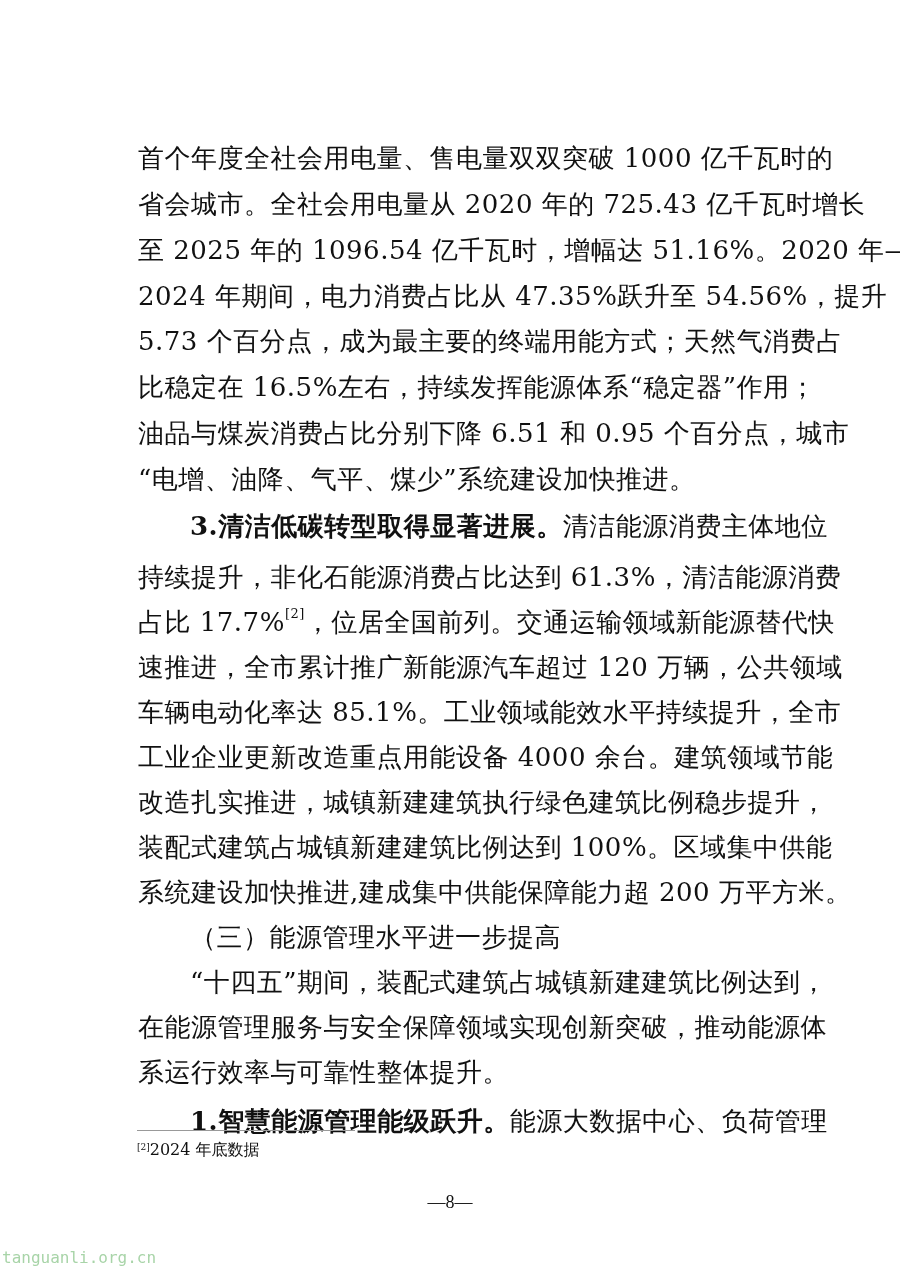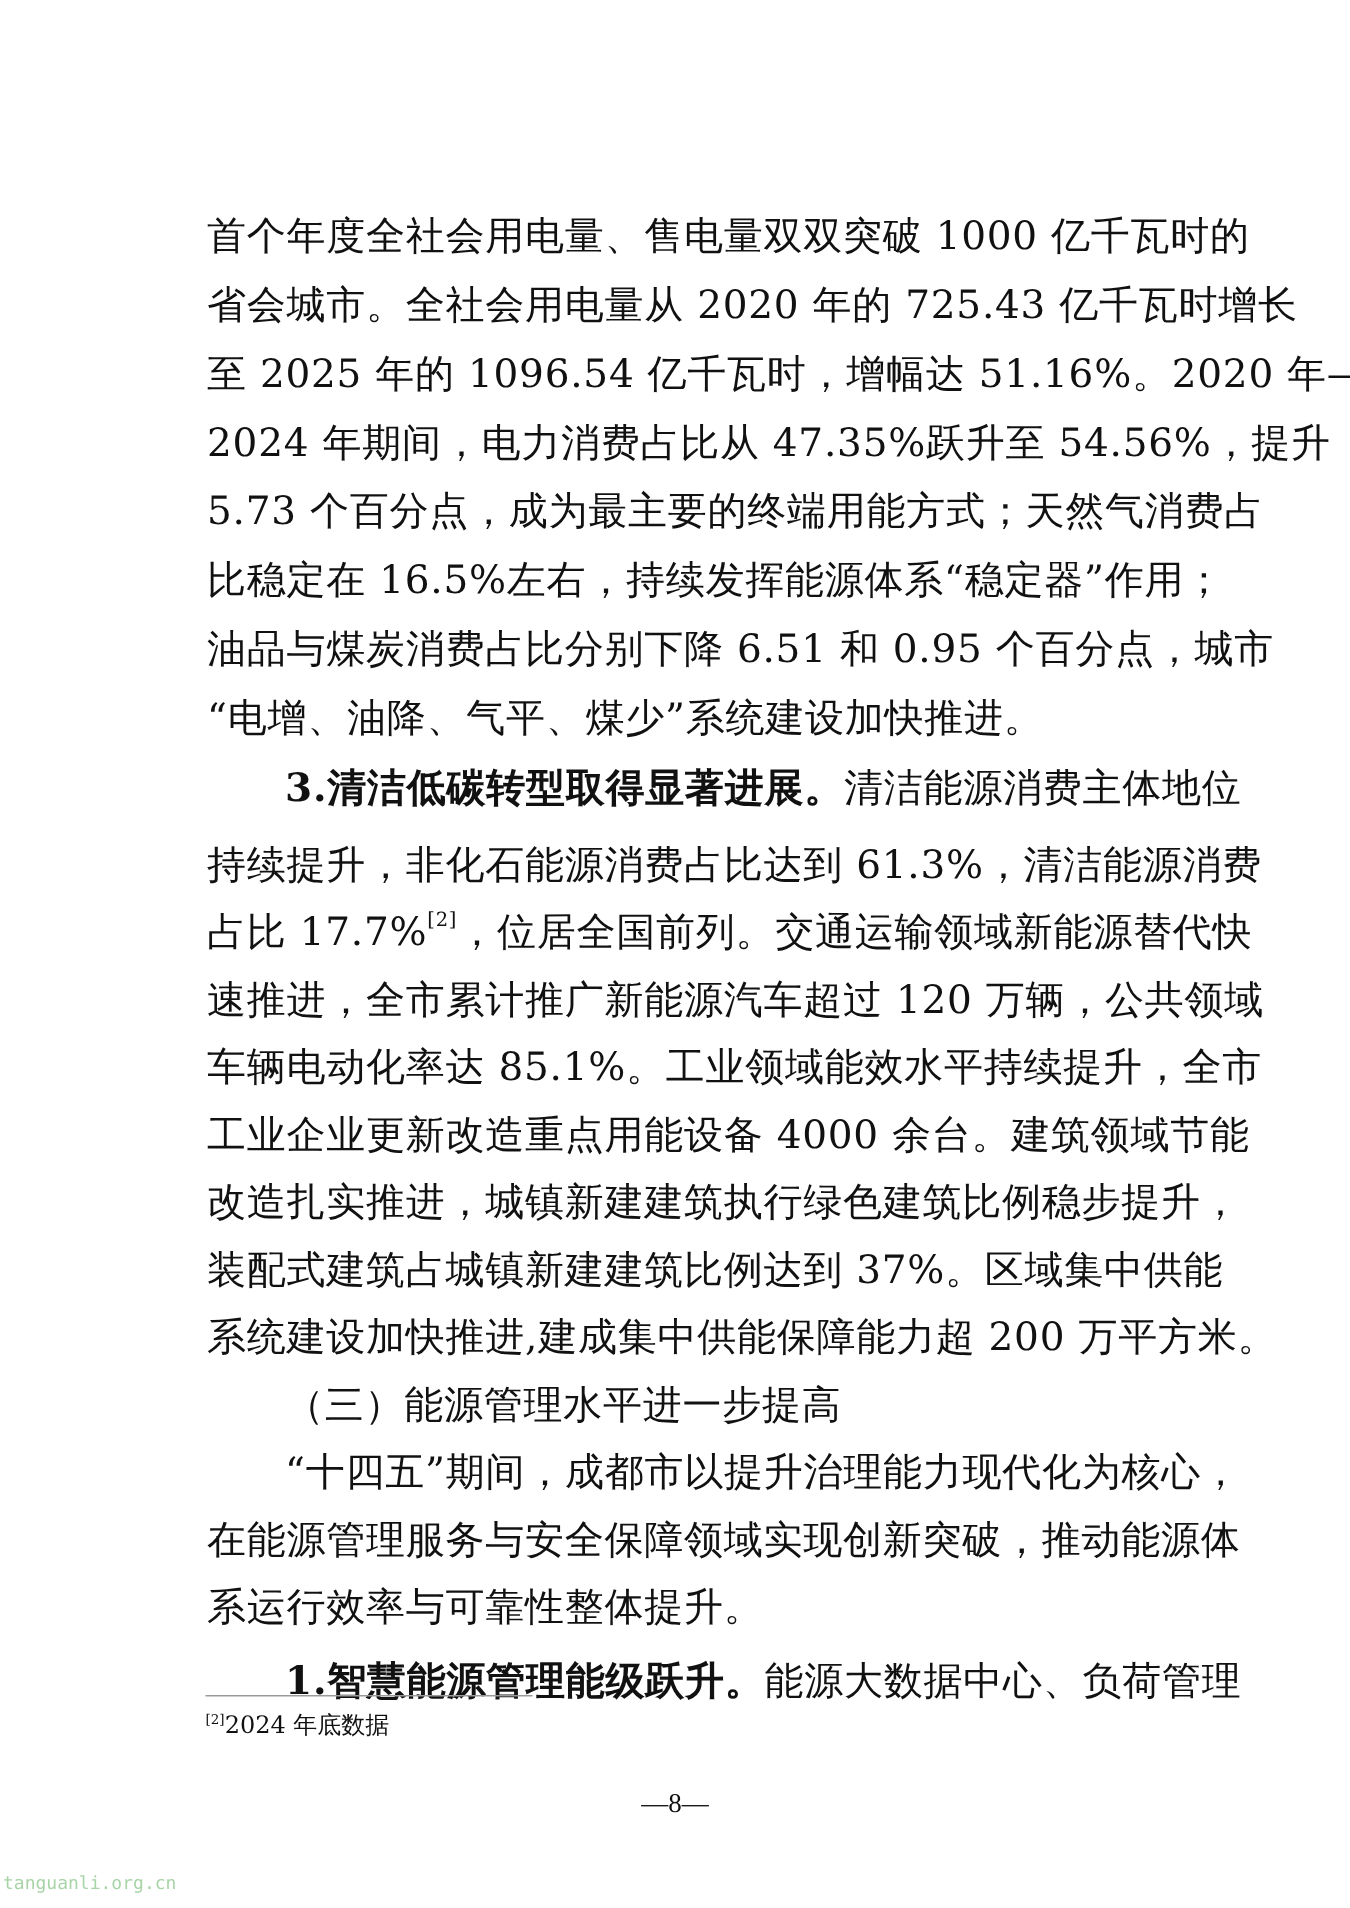"装配式建筑占城镇新建建筑比例达到 37%。区域集中供能" div.line { text: 37% -> 100% }
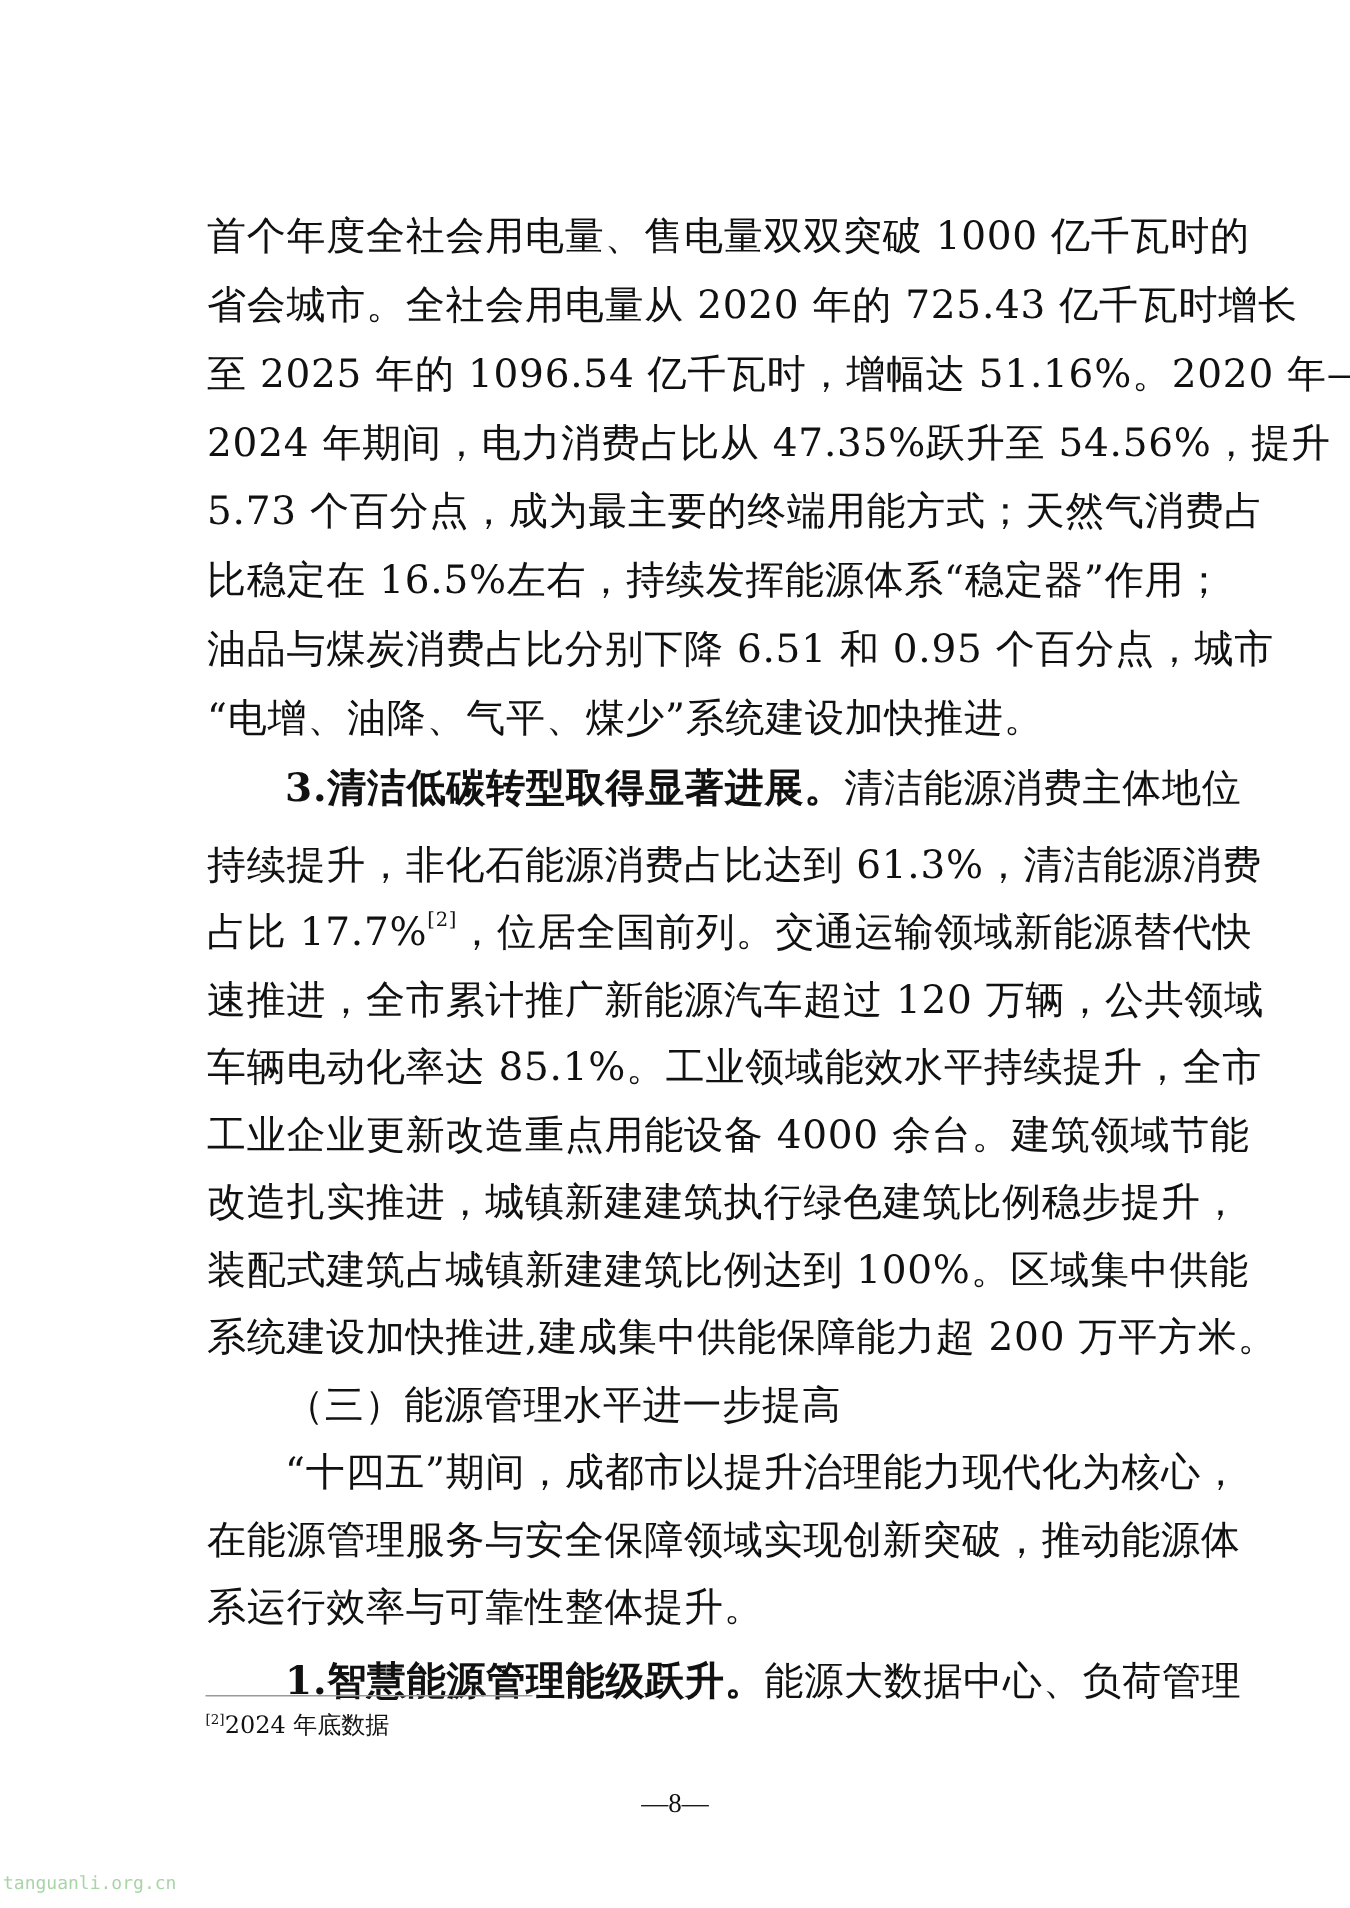"“十四五”期间，成都市以提升治理能力现代化为核心，" div.line { text: 成都市以提升治理能力现代化为核心 -> 装配式建筑占城镇新建建筑比例达到 }
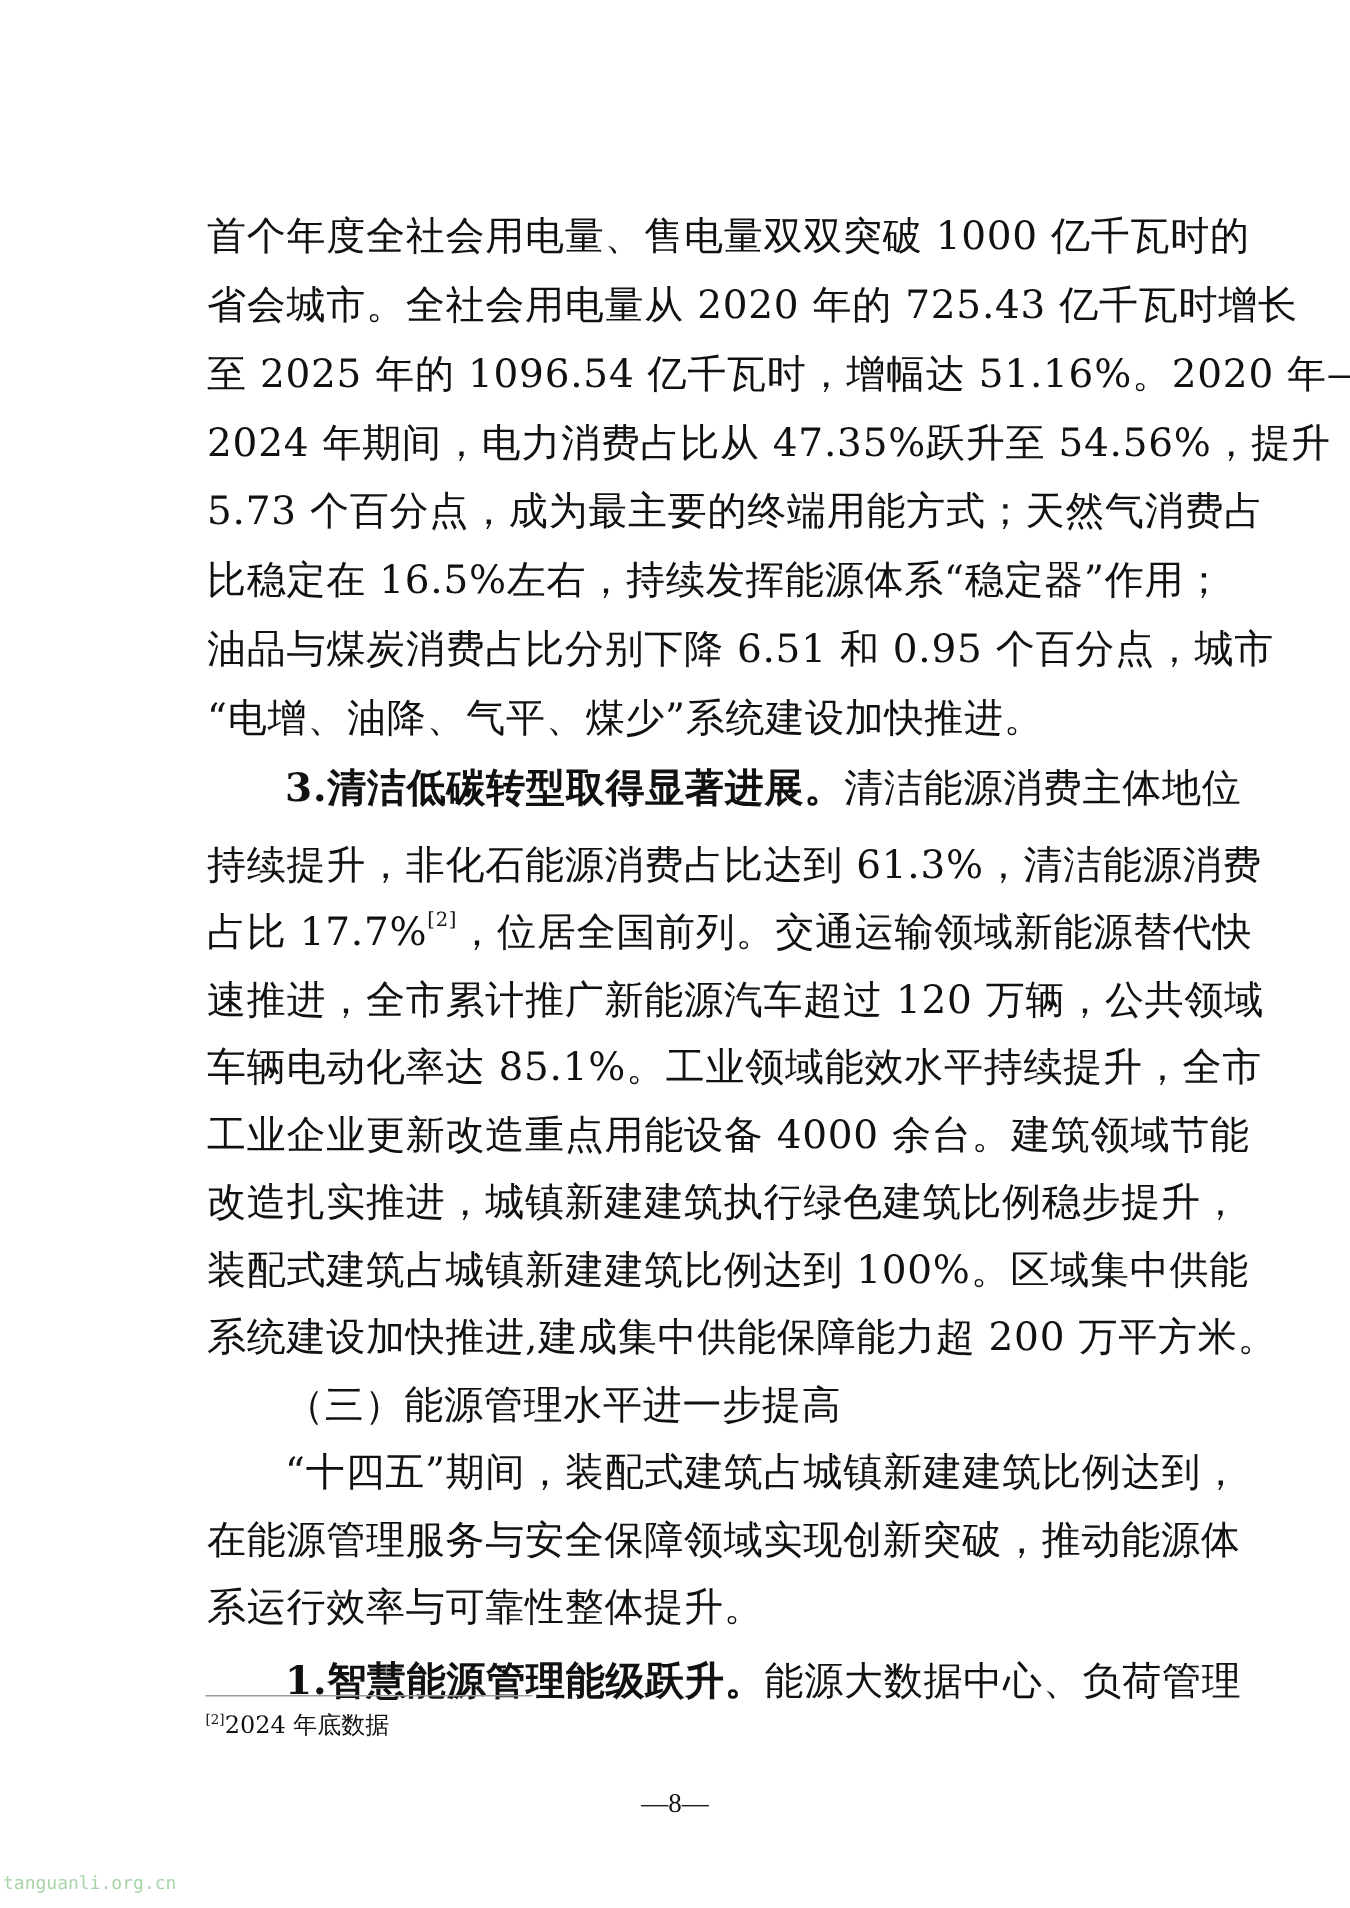"tanguanli.org.cn" .watermark { font-size: 12px -> 16px }
